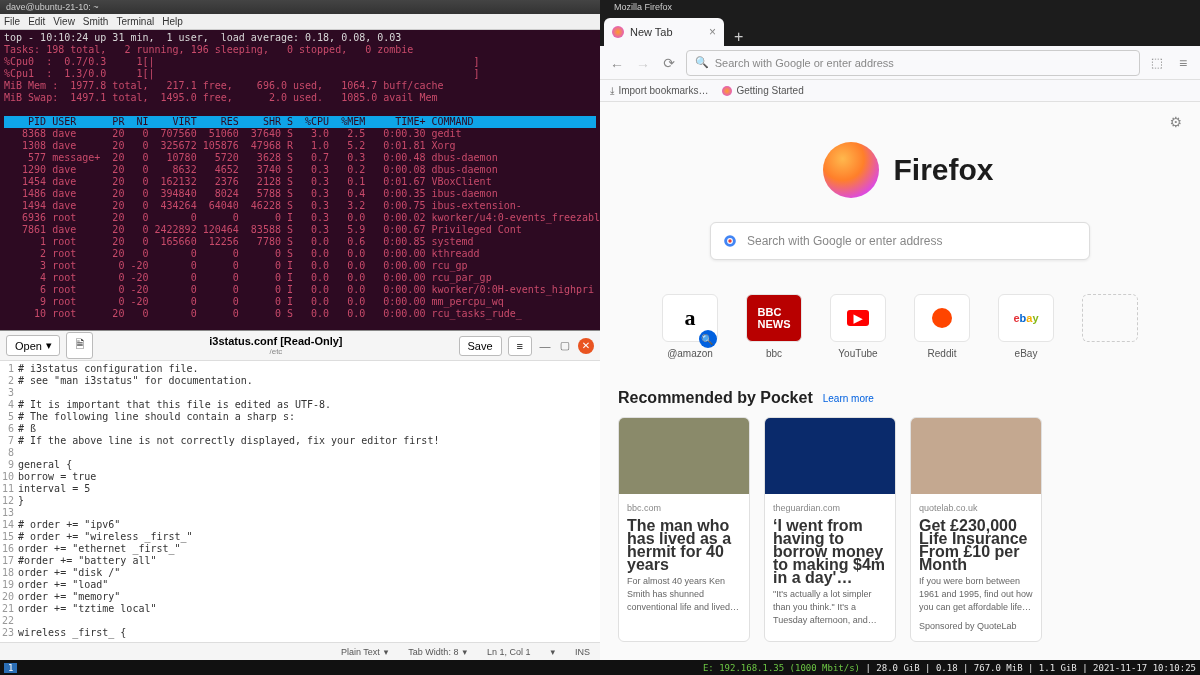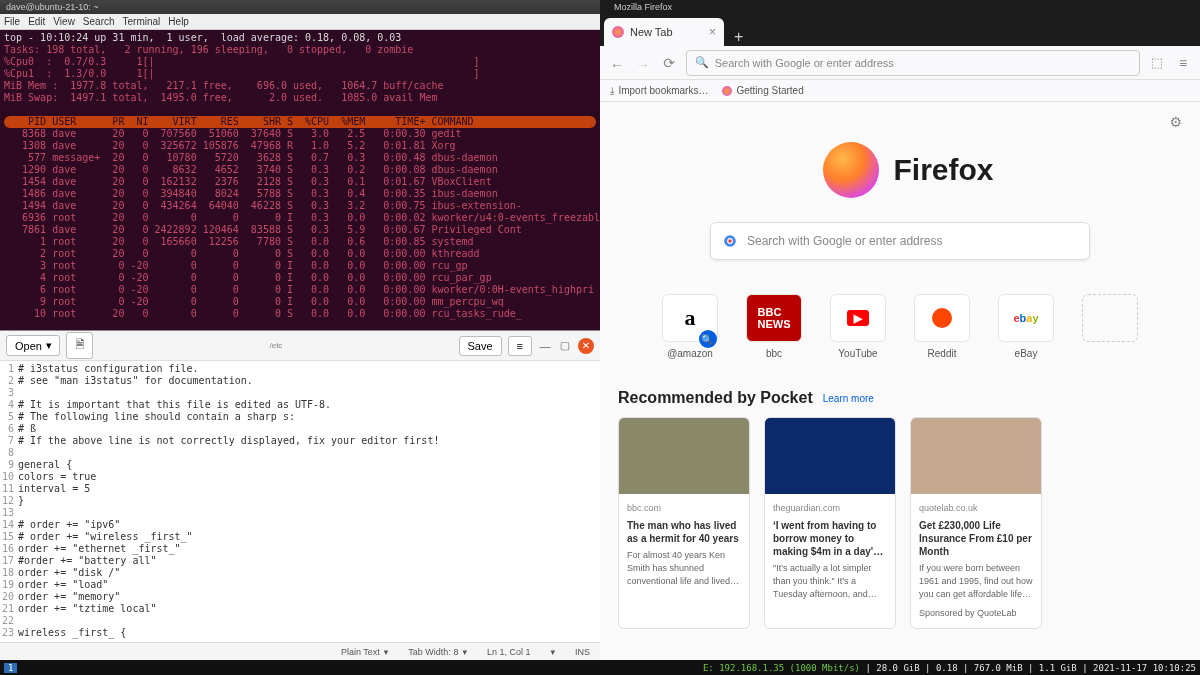"Search" span { text: Search -> Smith }
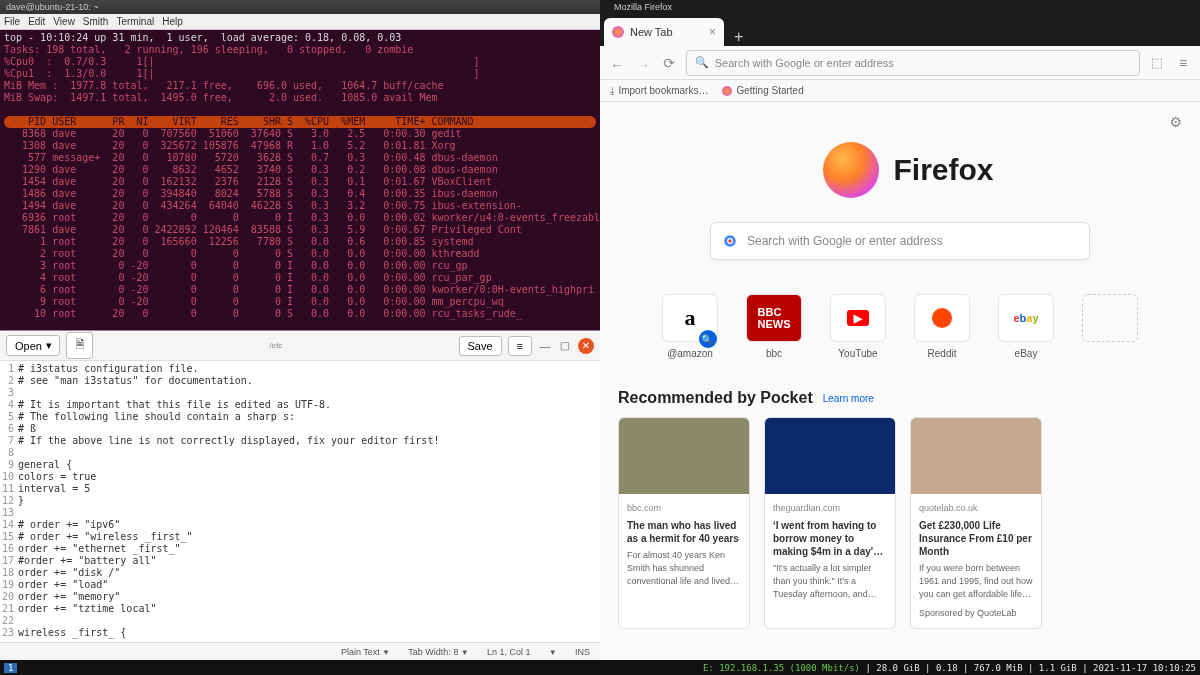"PID USER PR NI VIRT" .th { background: #c2410c -> #0ea5e9; border-radius: 6px -> none }
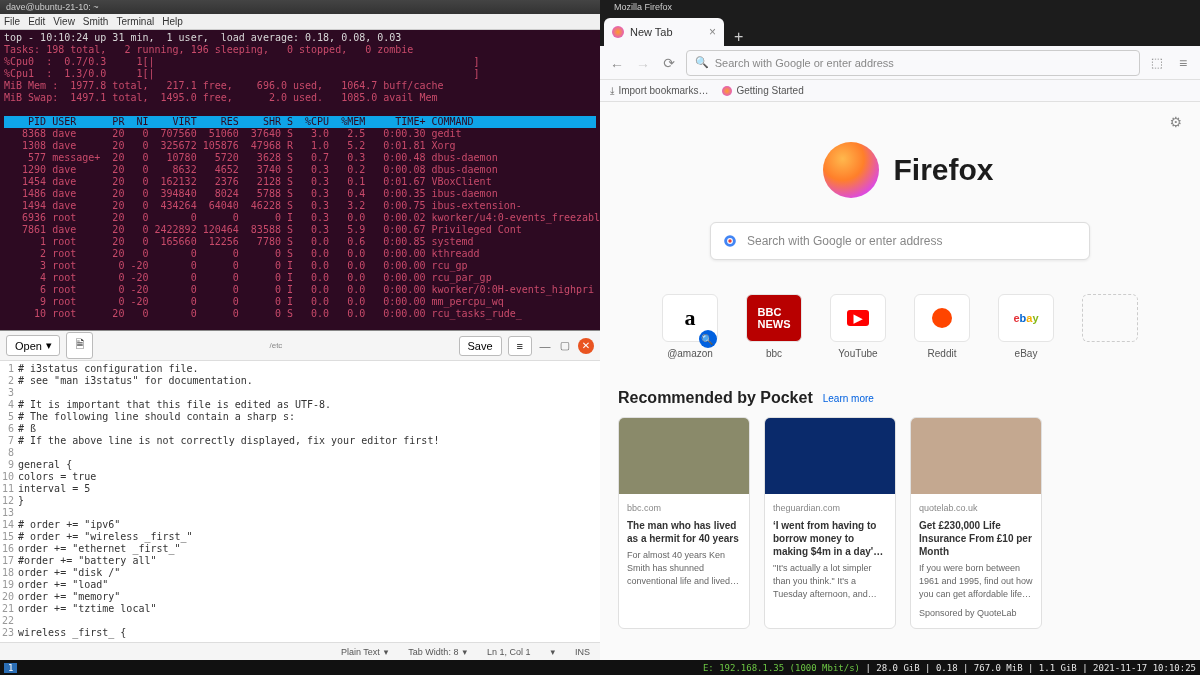"i3status.conf [Read-Only]" div { html: none -> <div>i3status.conf [Read-Only]</div> }
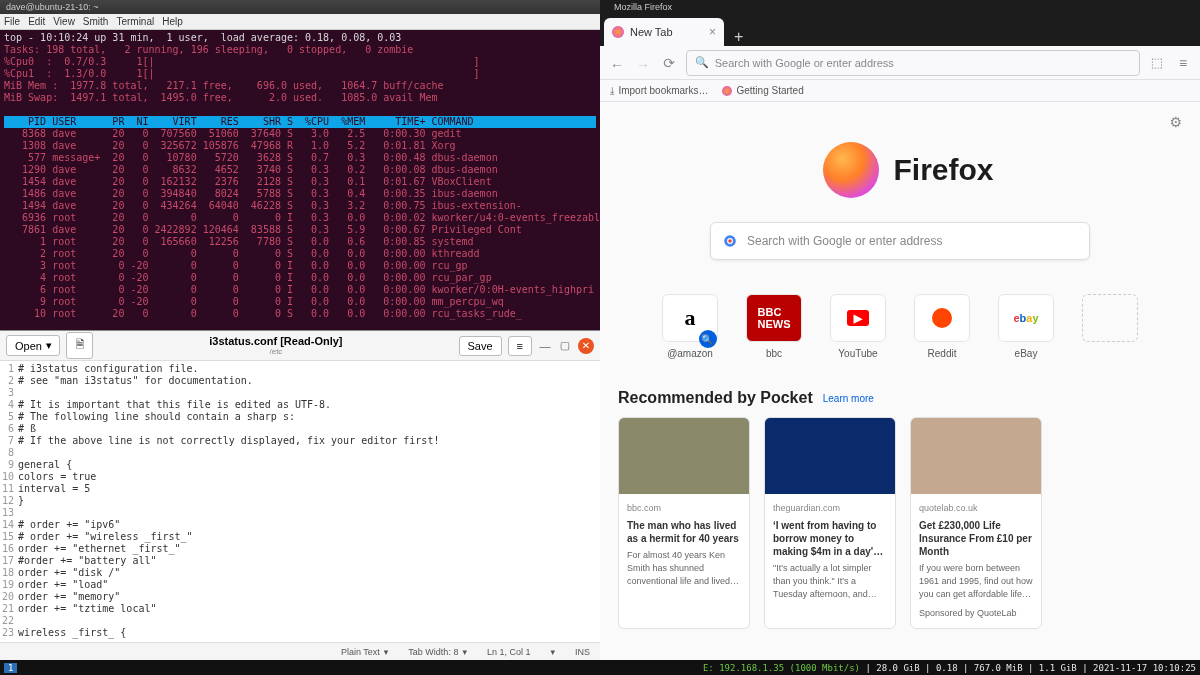"colors = true" span { text: colors -> borrow }
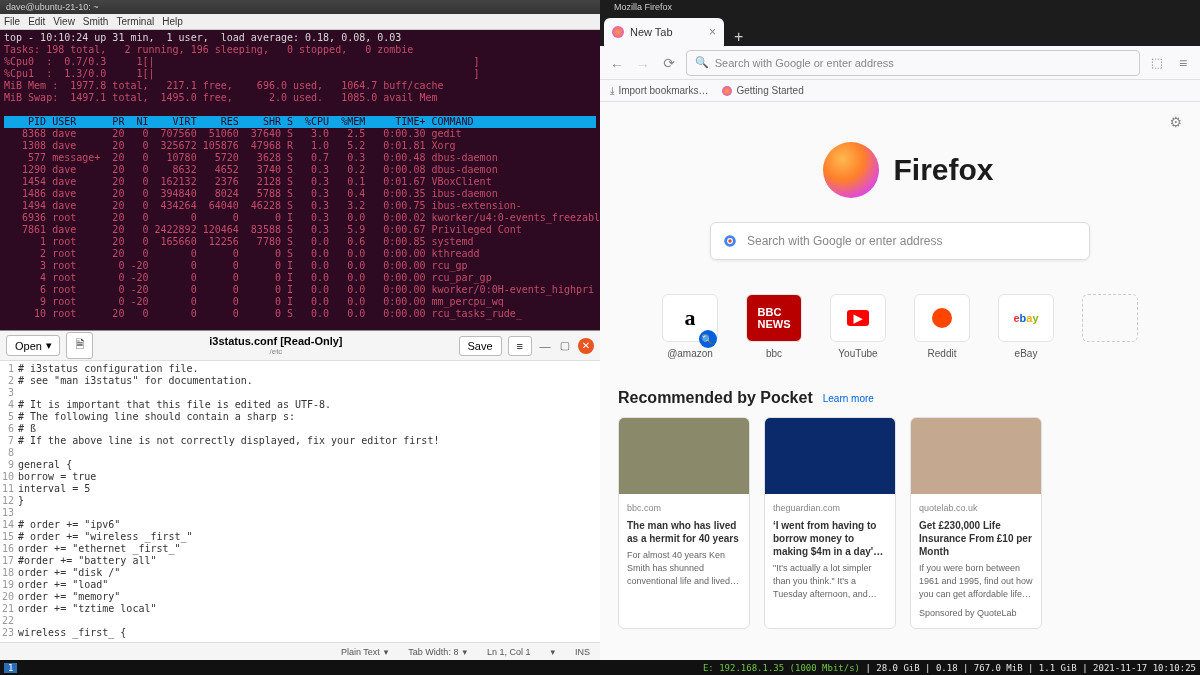"The man who has lived" .card-title { font-size: 10px -> 16px }
